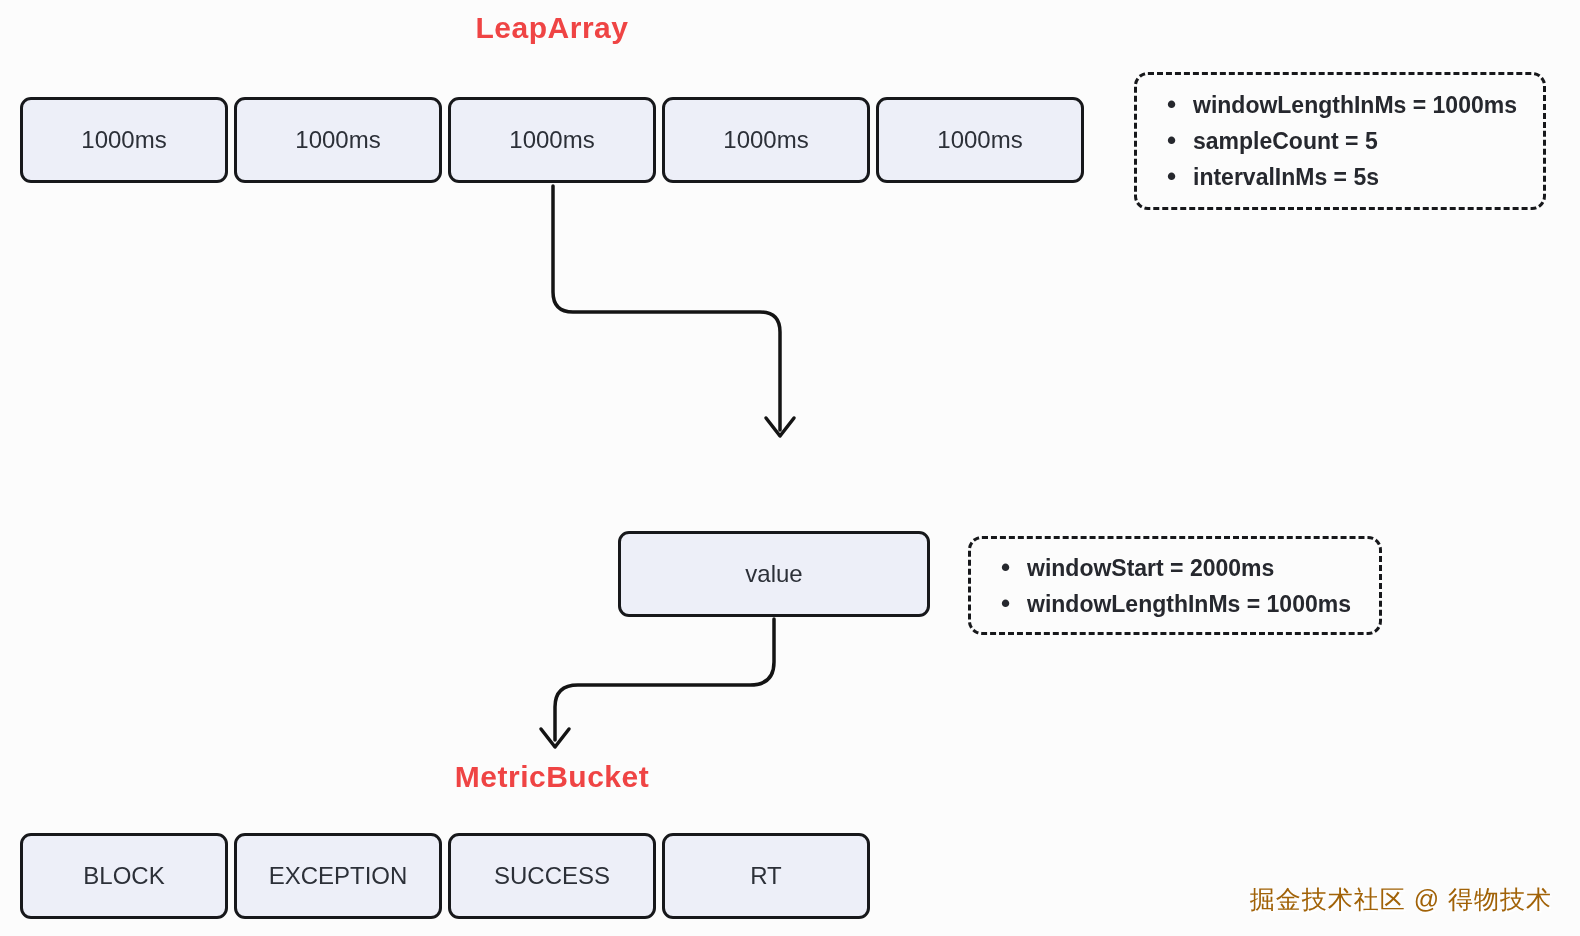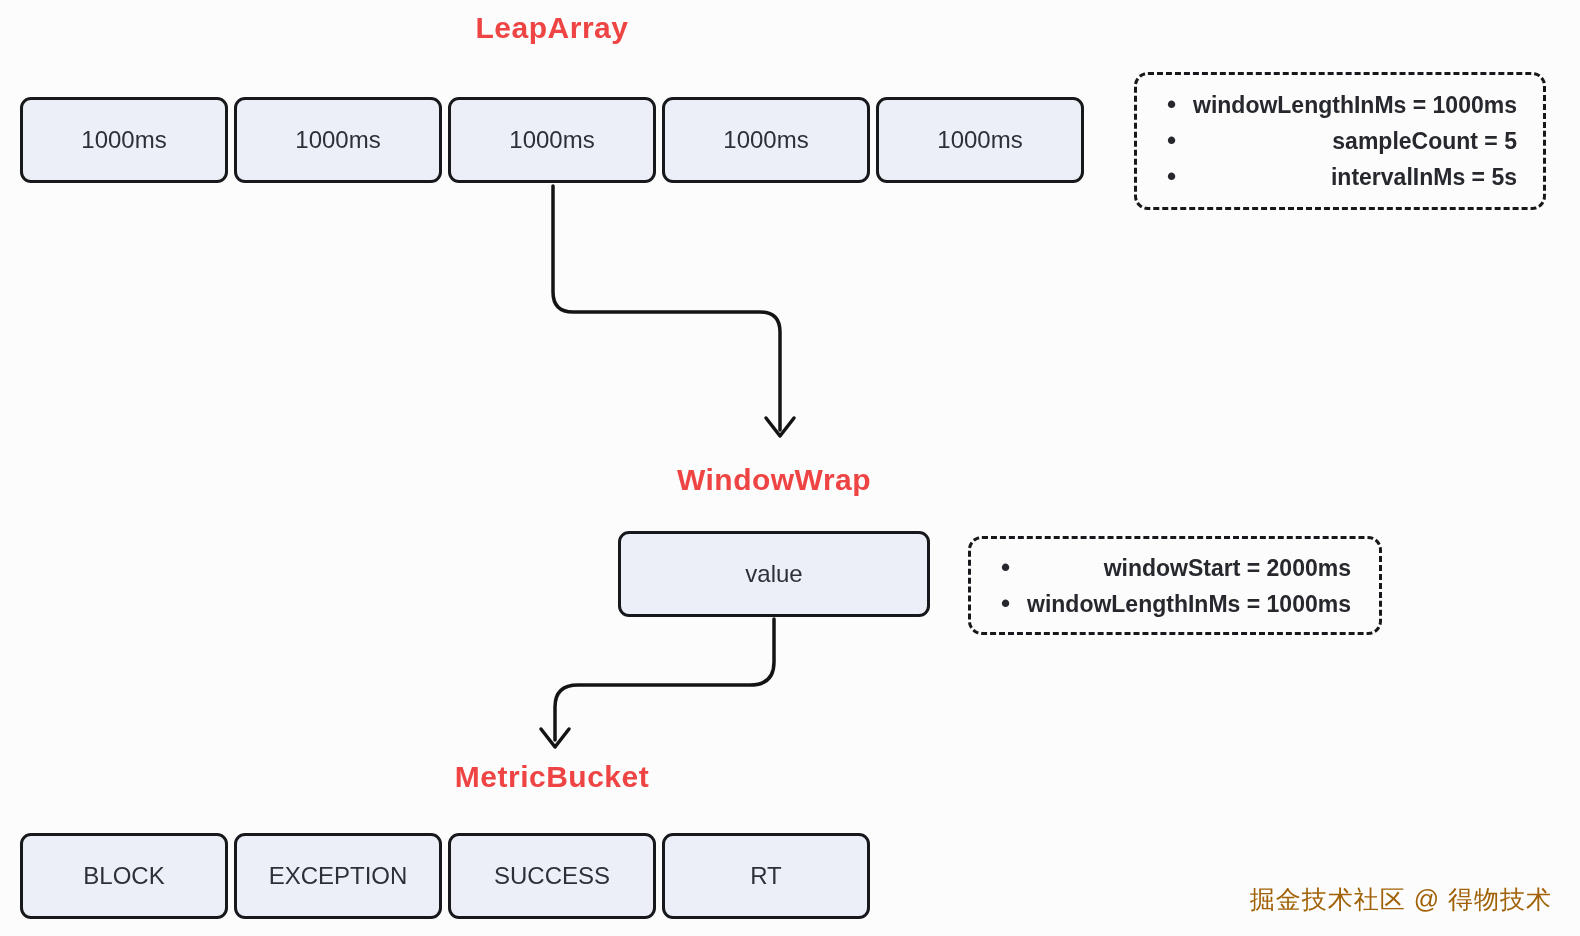"windowLengthInMs = 1000ms" .params ul { text-align: right -> none }
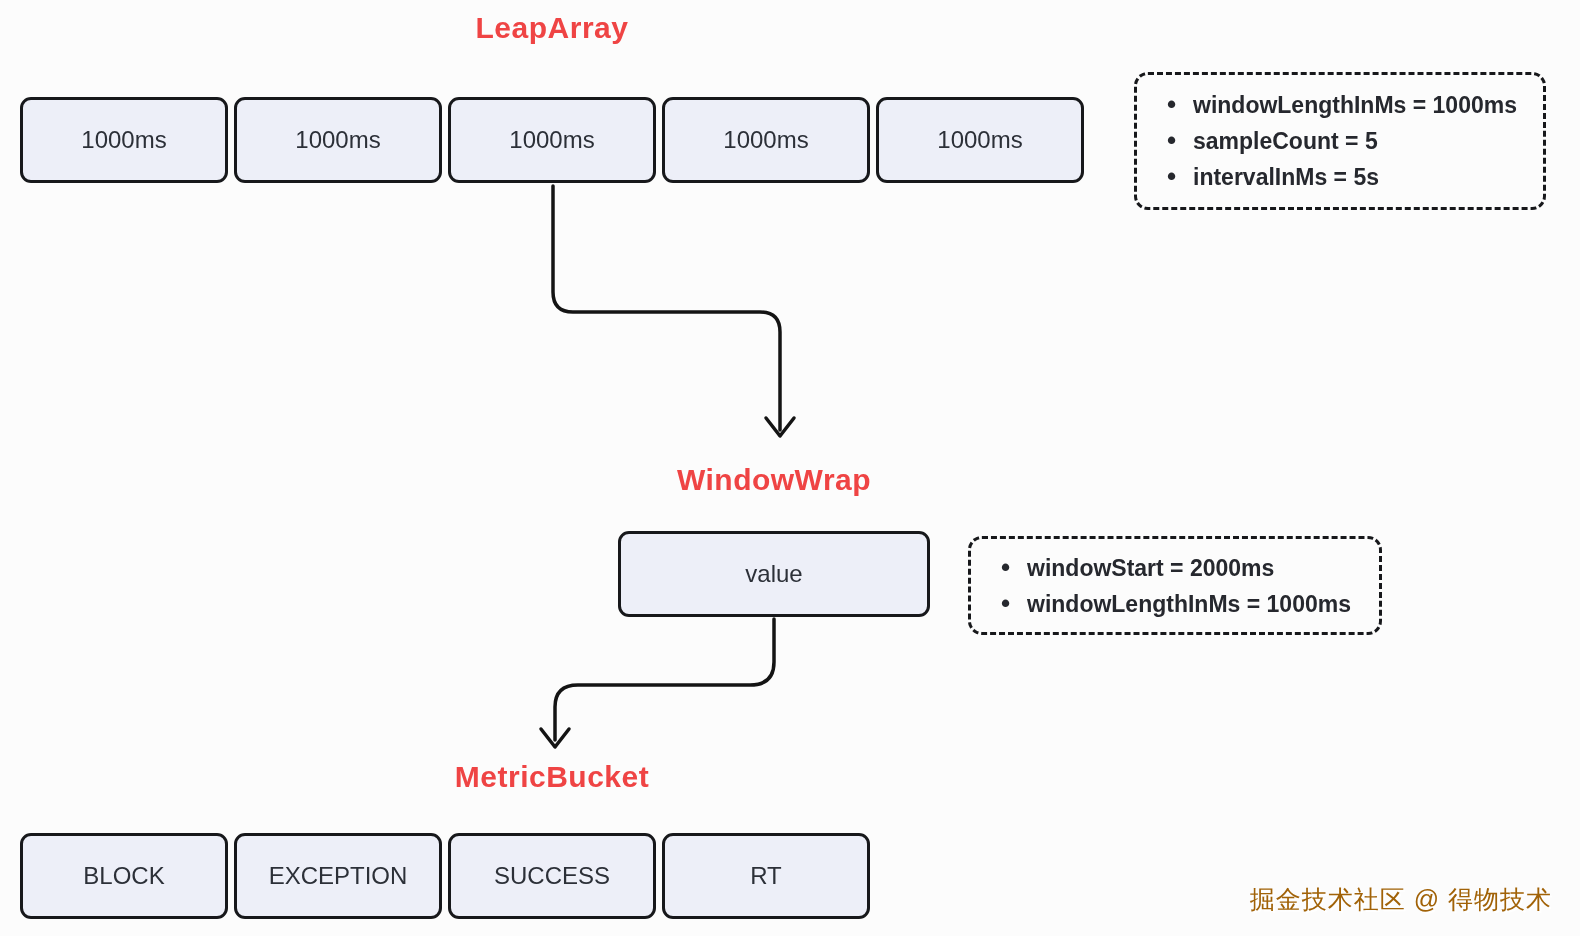"WindowWrap" div.title { html: <div>WindowWrap</div> -> none }
